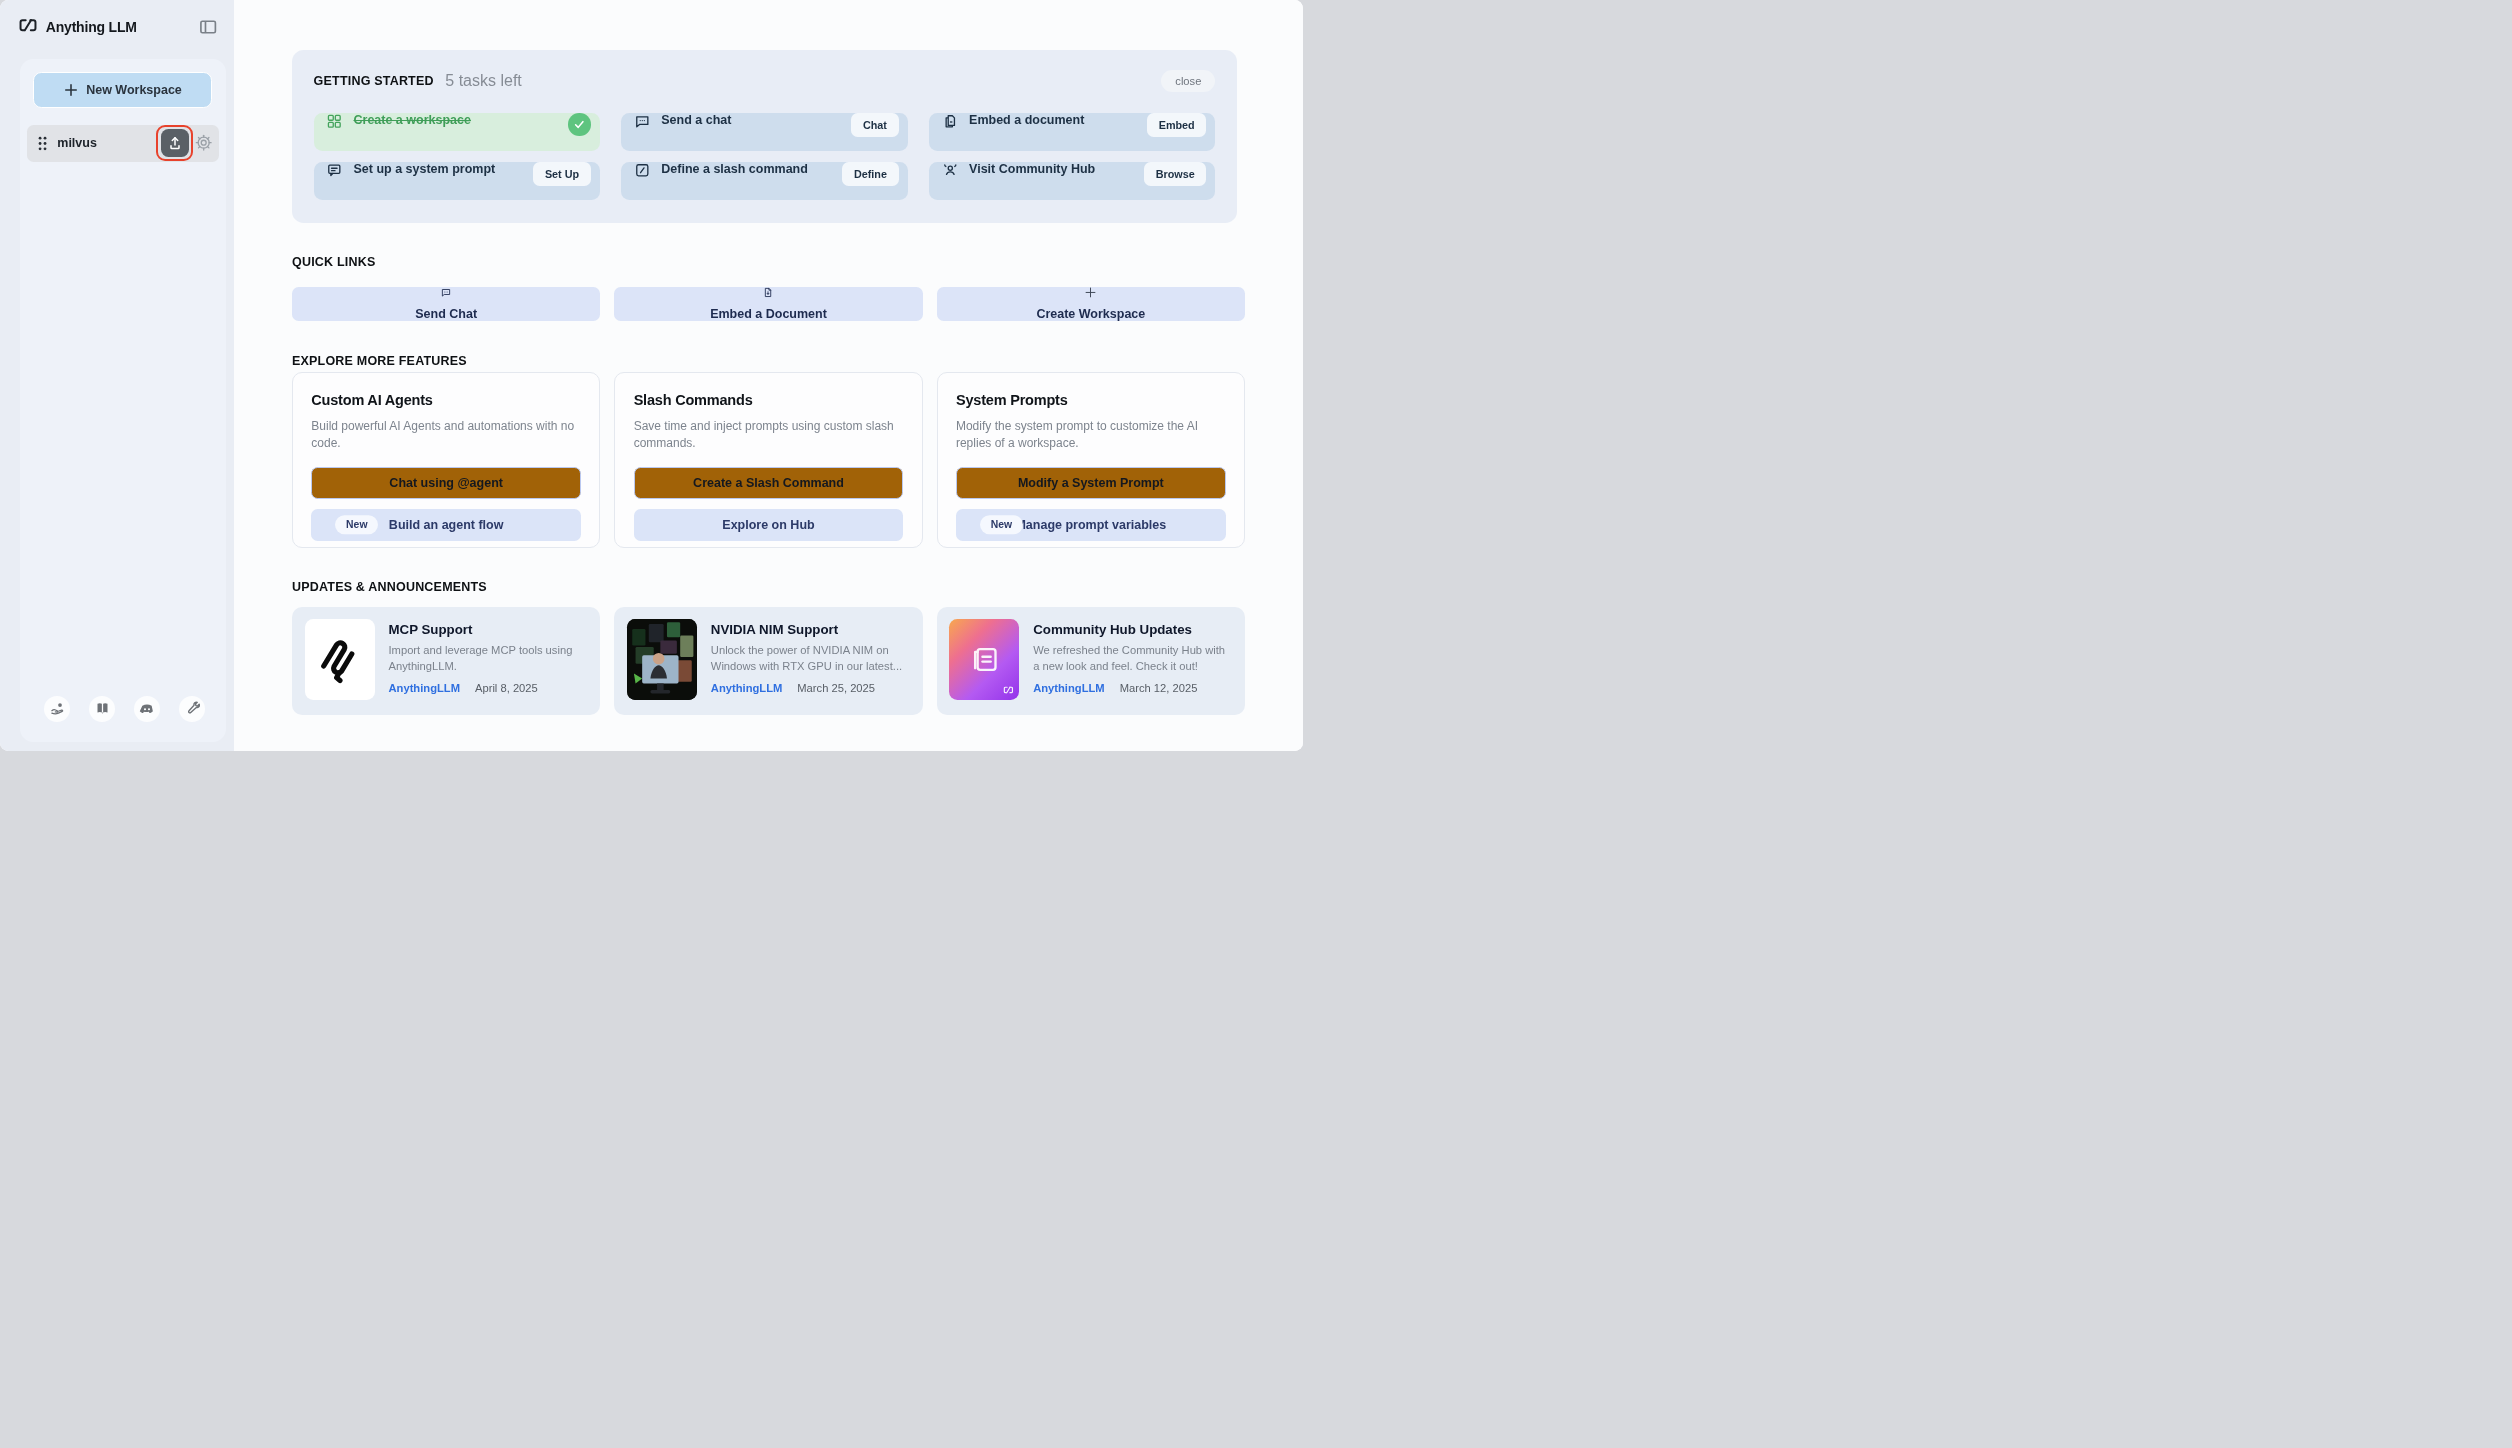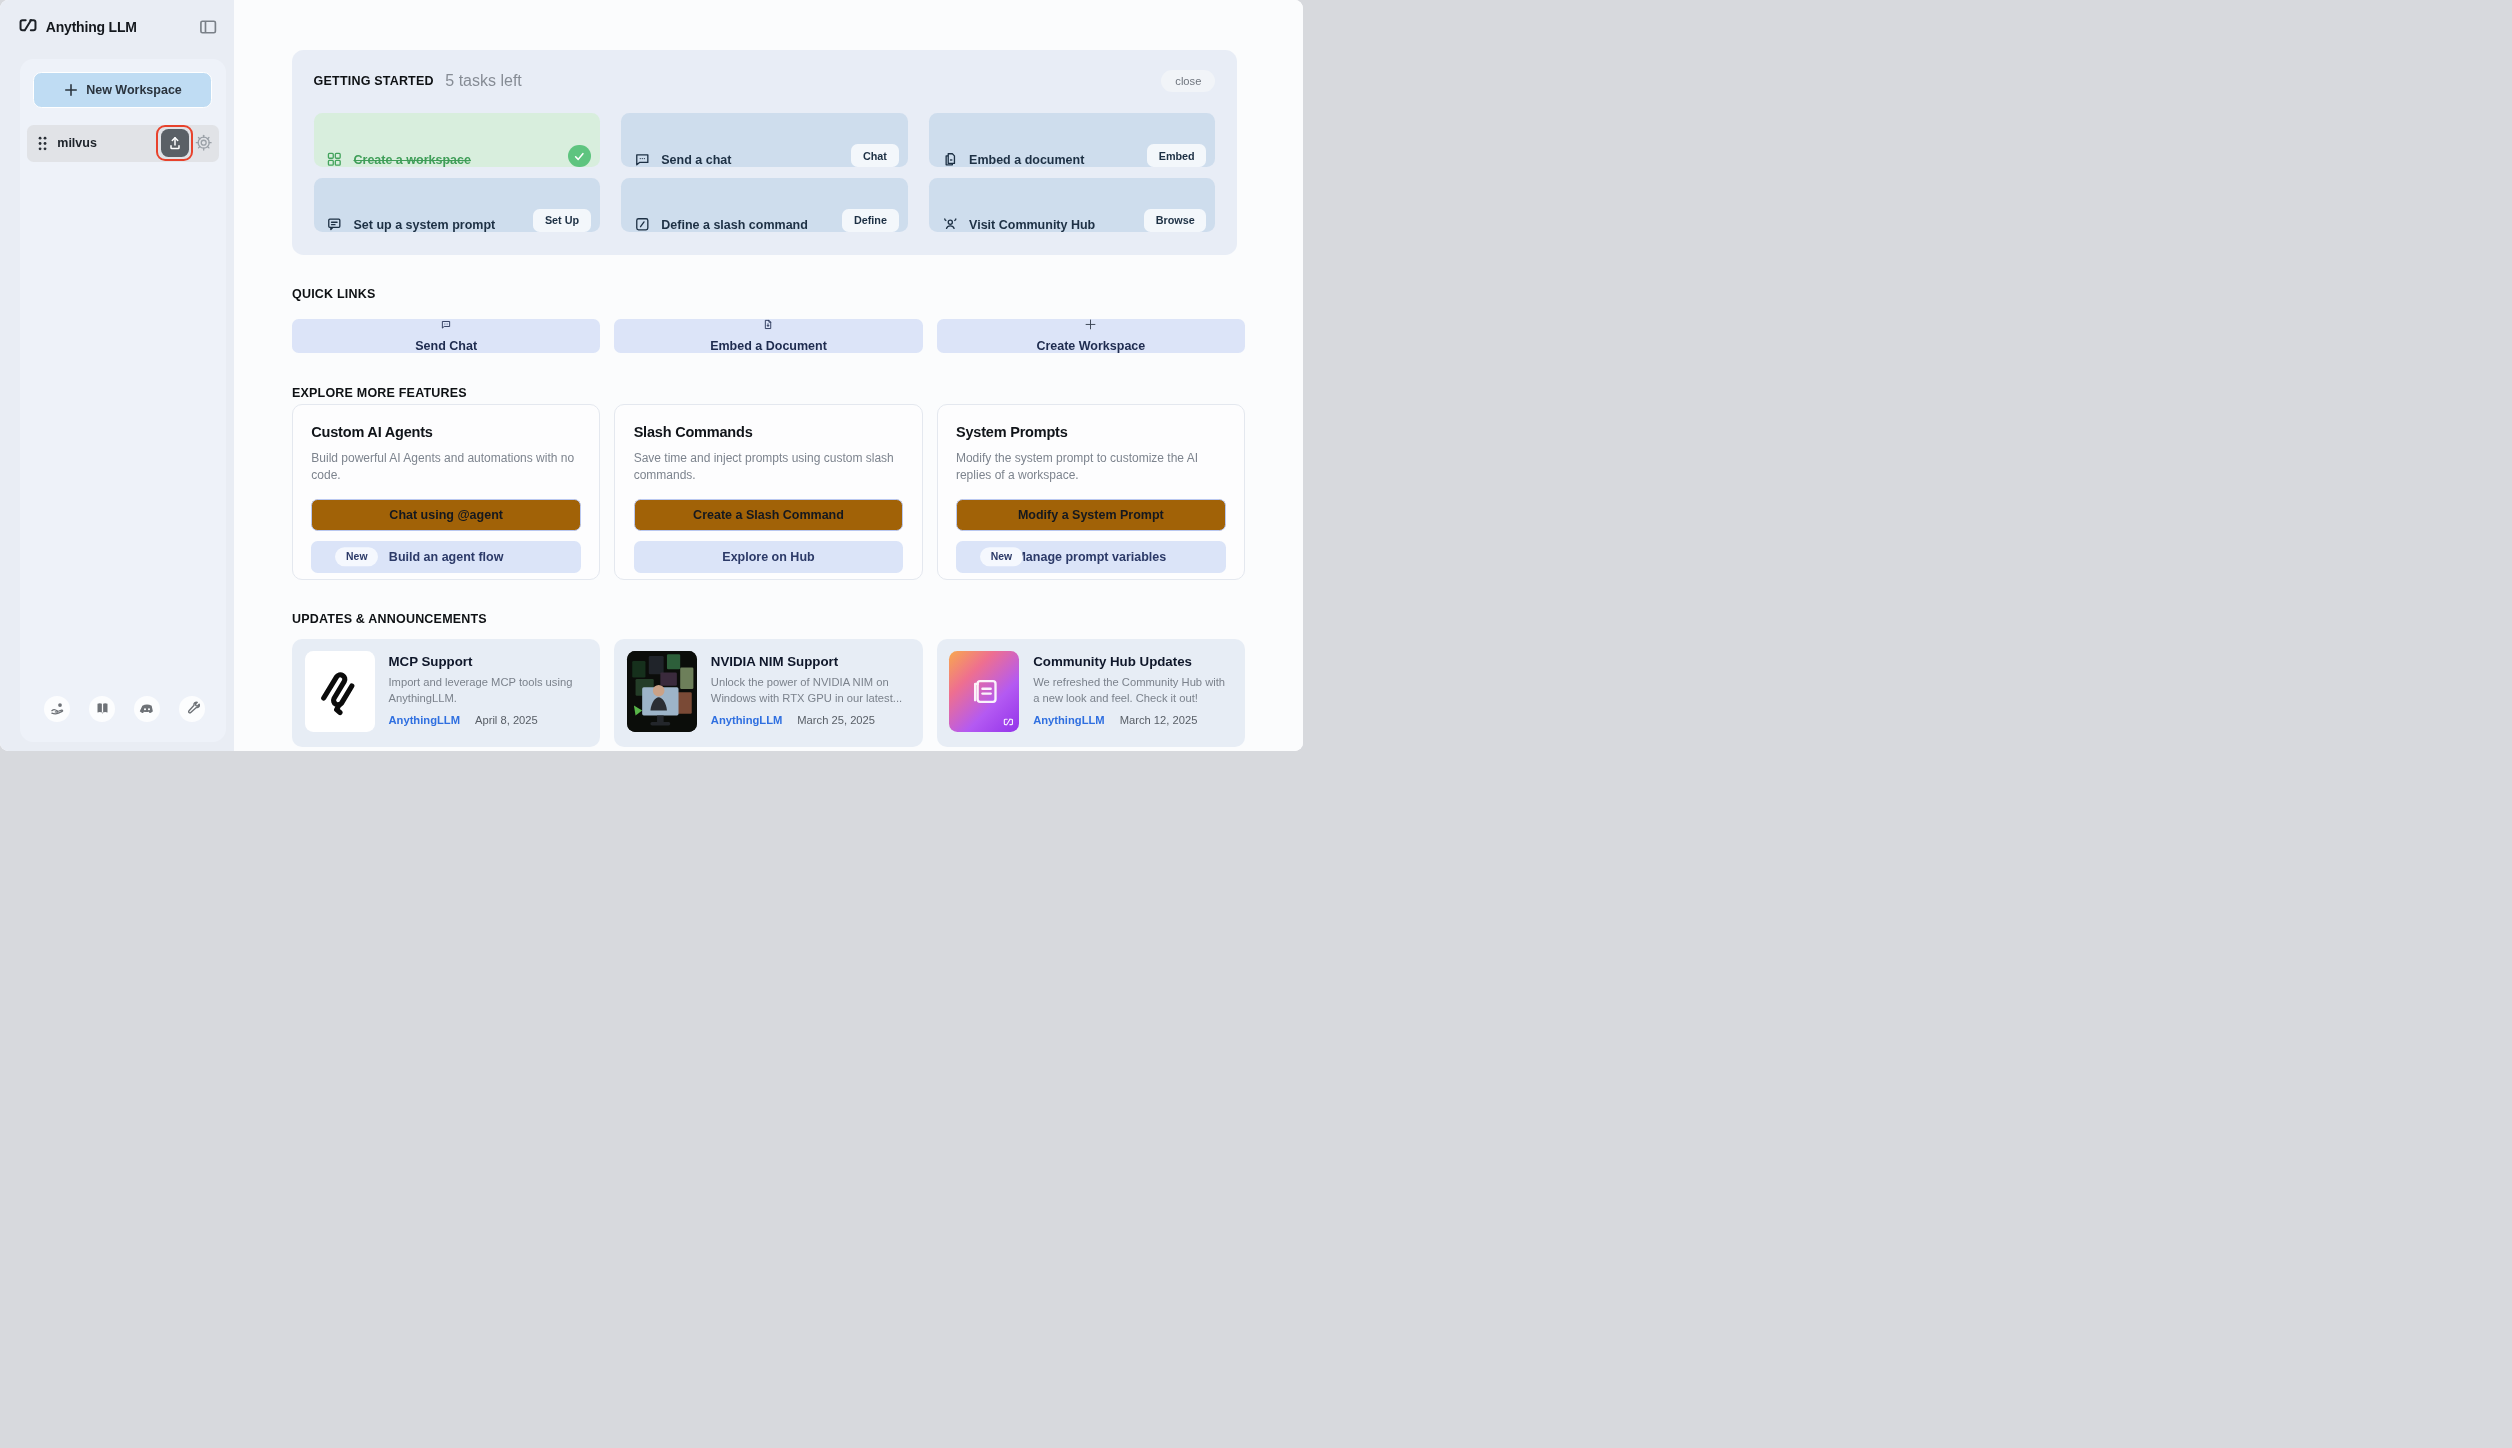"Create a workspace" .task { align-items: flex-end -> flex-start; height: 54px -> 38px }
